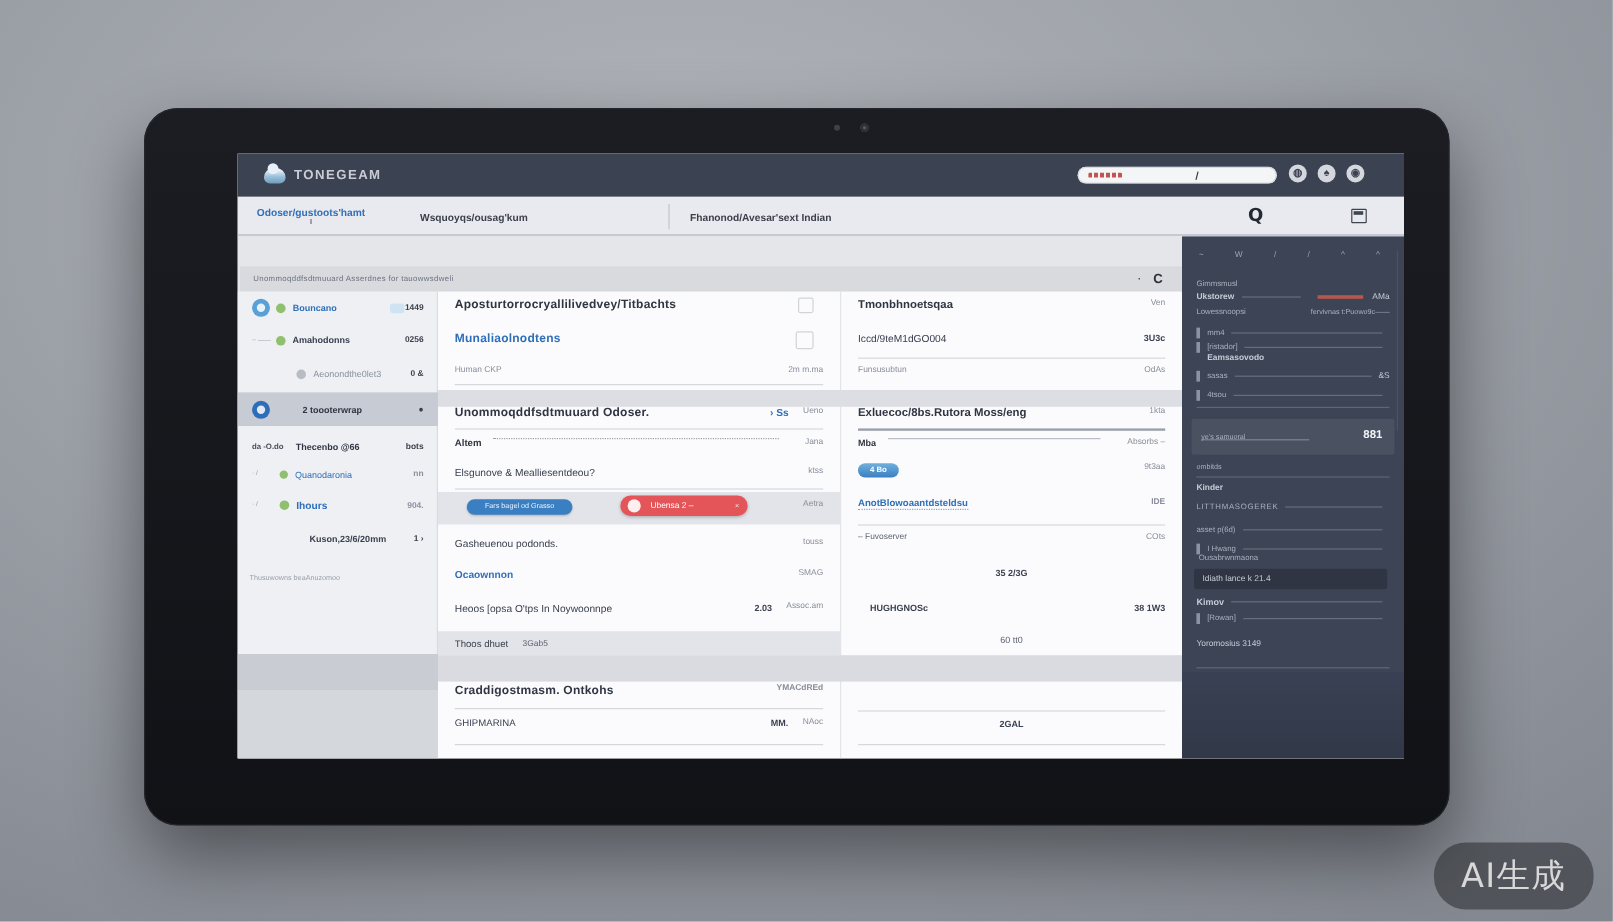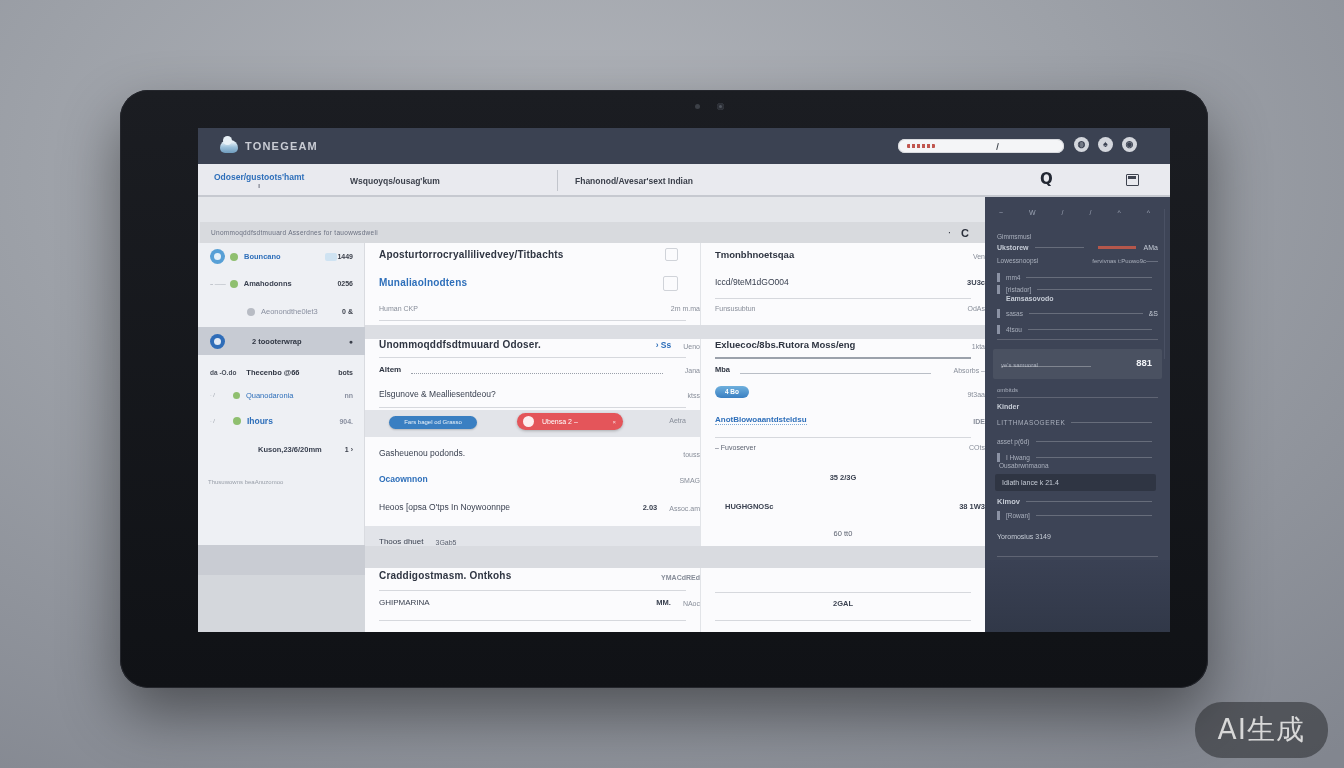"Aposturtorrocryallilivedvey/Titbachts" .crow { align-items: flex-end -> flex-start; right: 0 -> 14px }
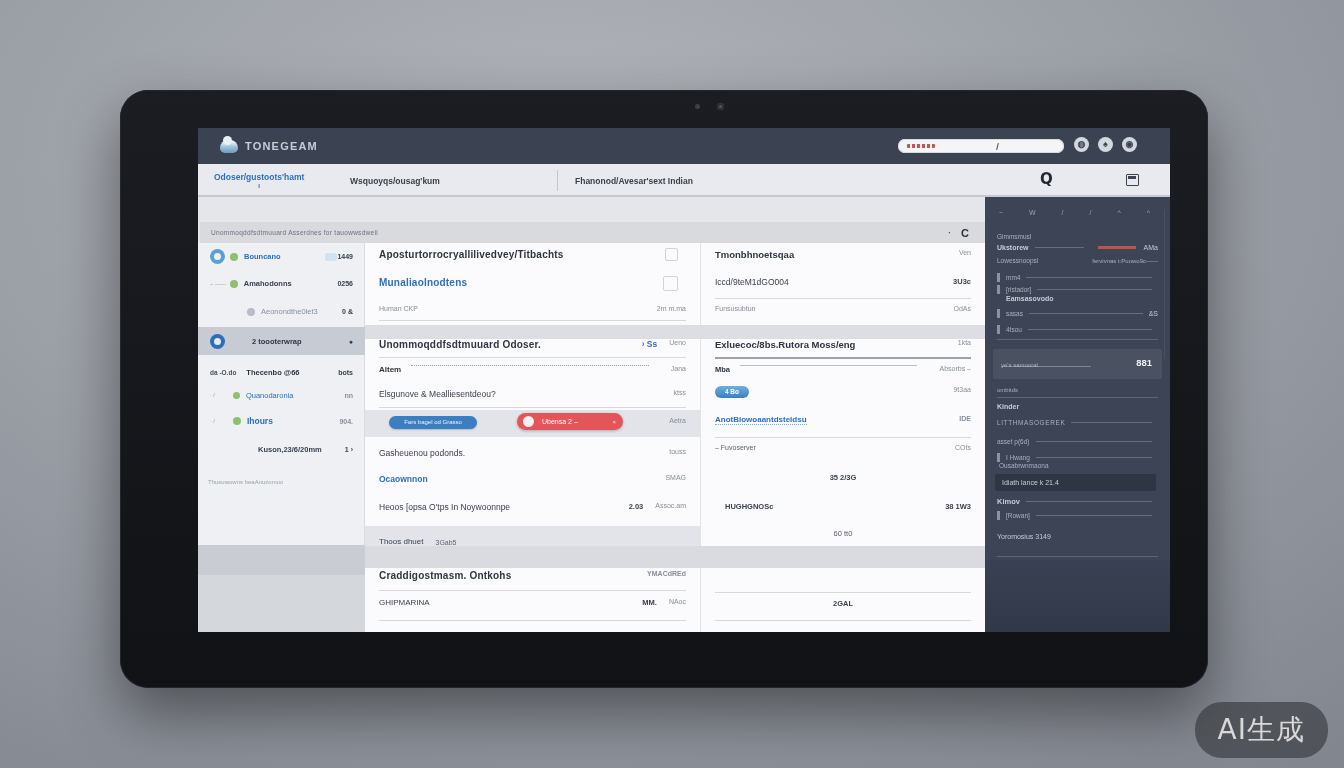"Thoos dhuet" .r5strip { align-items: flex-end -> center }
